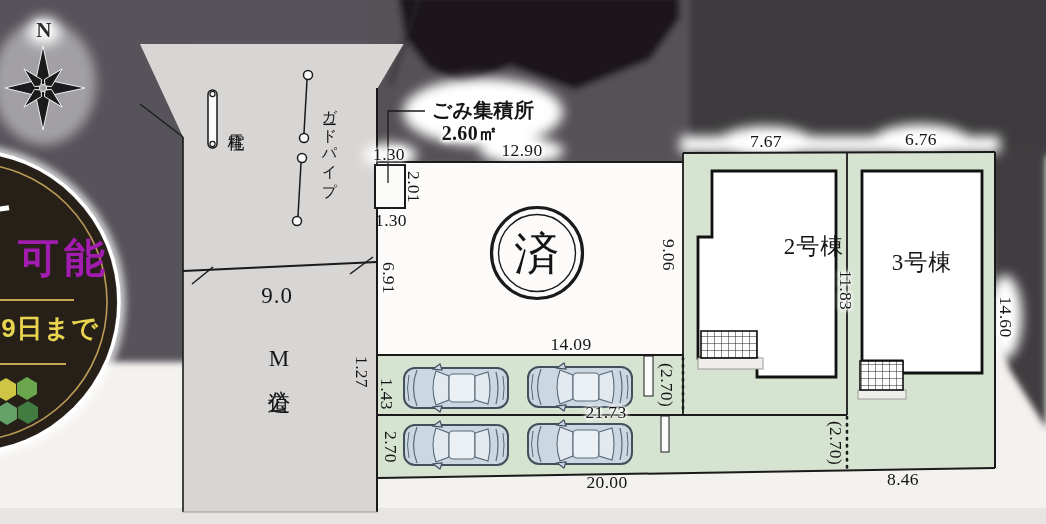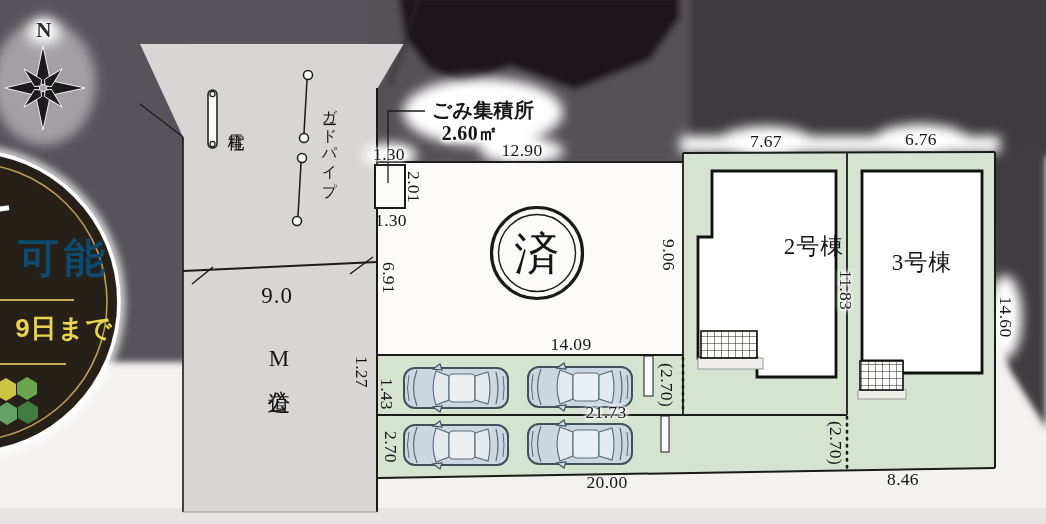"可能" .badge-main { color: #0c4a6e -> #a21caf }
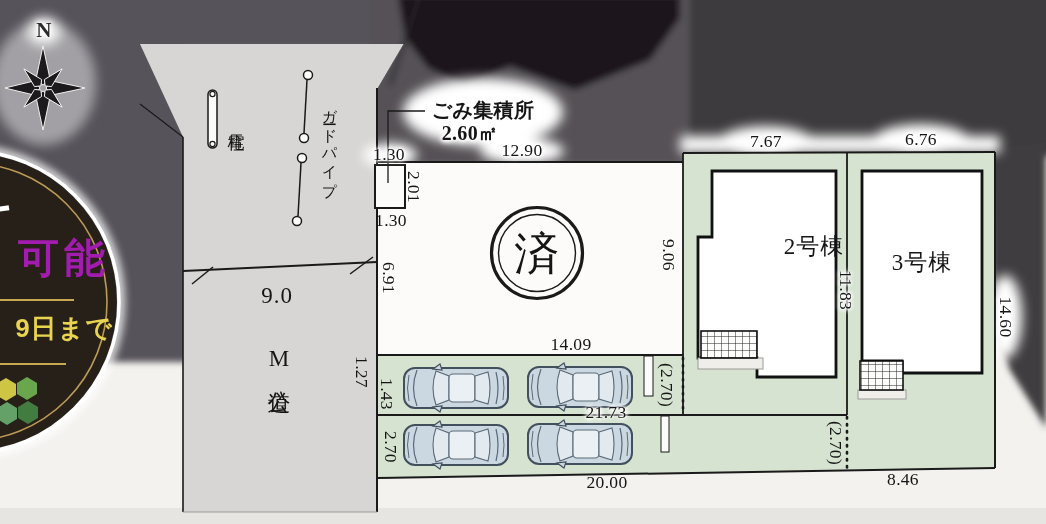"9日まで" div.lbl { left: 64px -> 50px }
